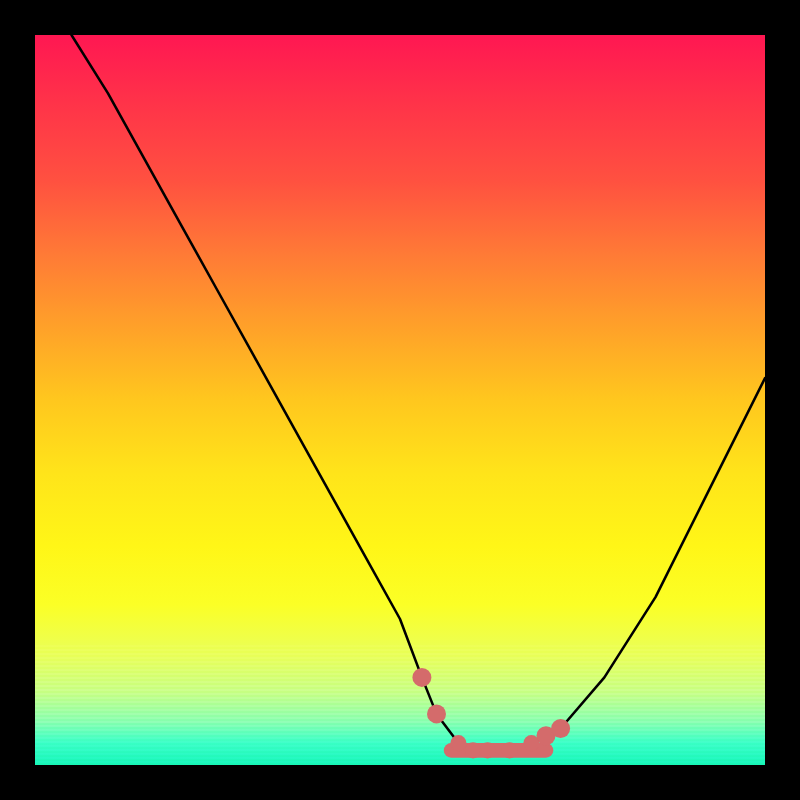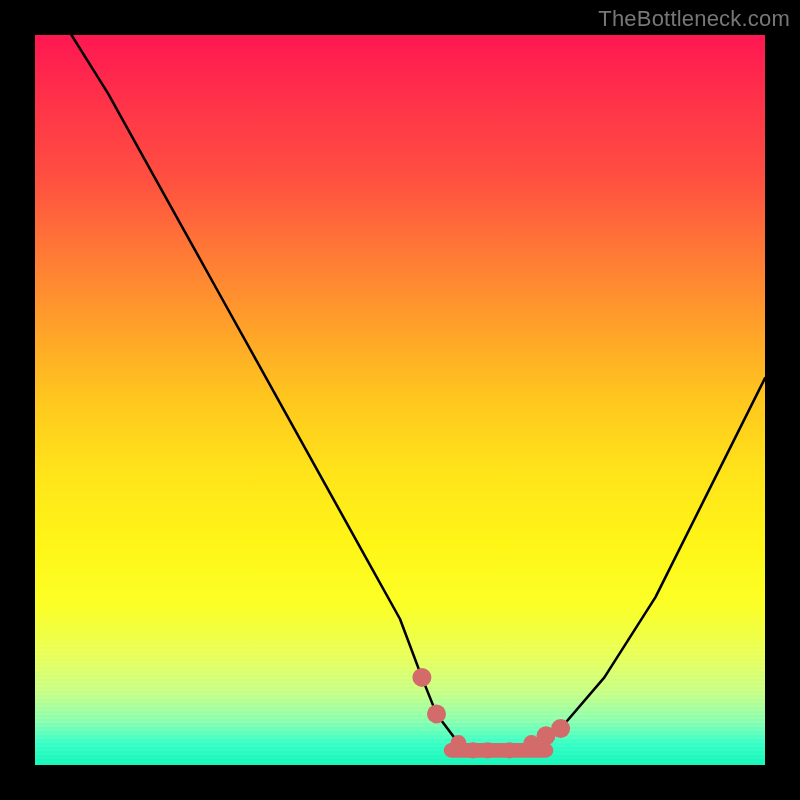"TheBottleneck.com" div.watermark { html: <div>TheBottleneck.com</div> -> none }
